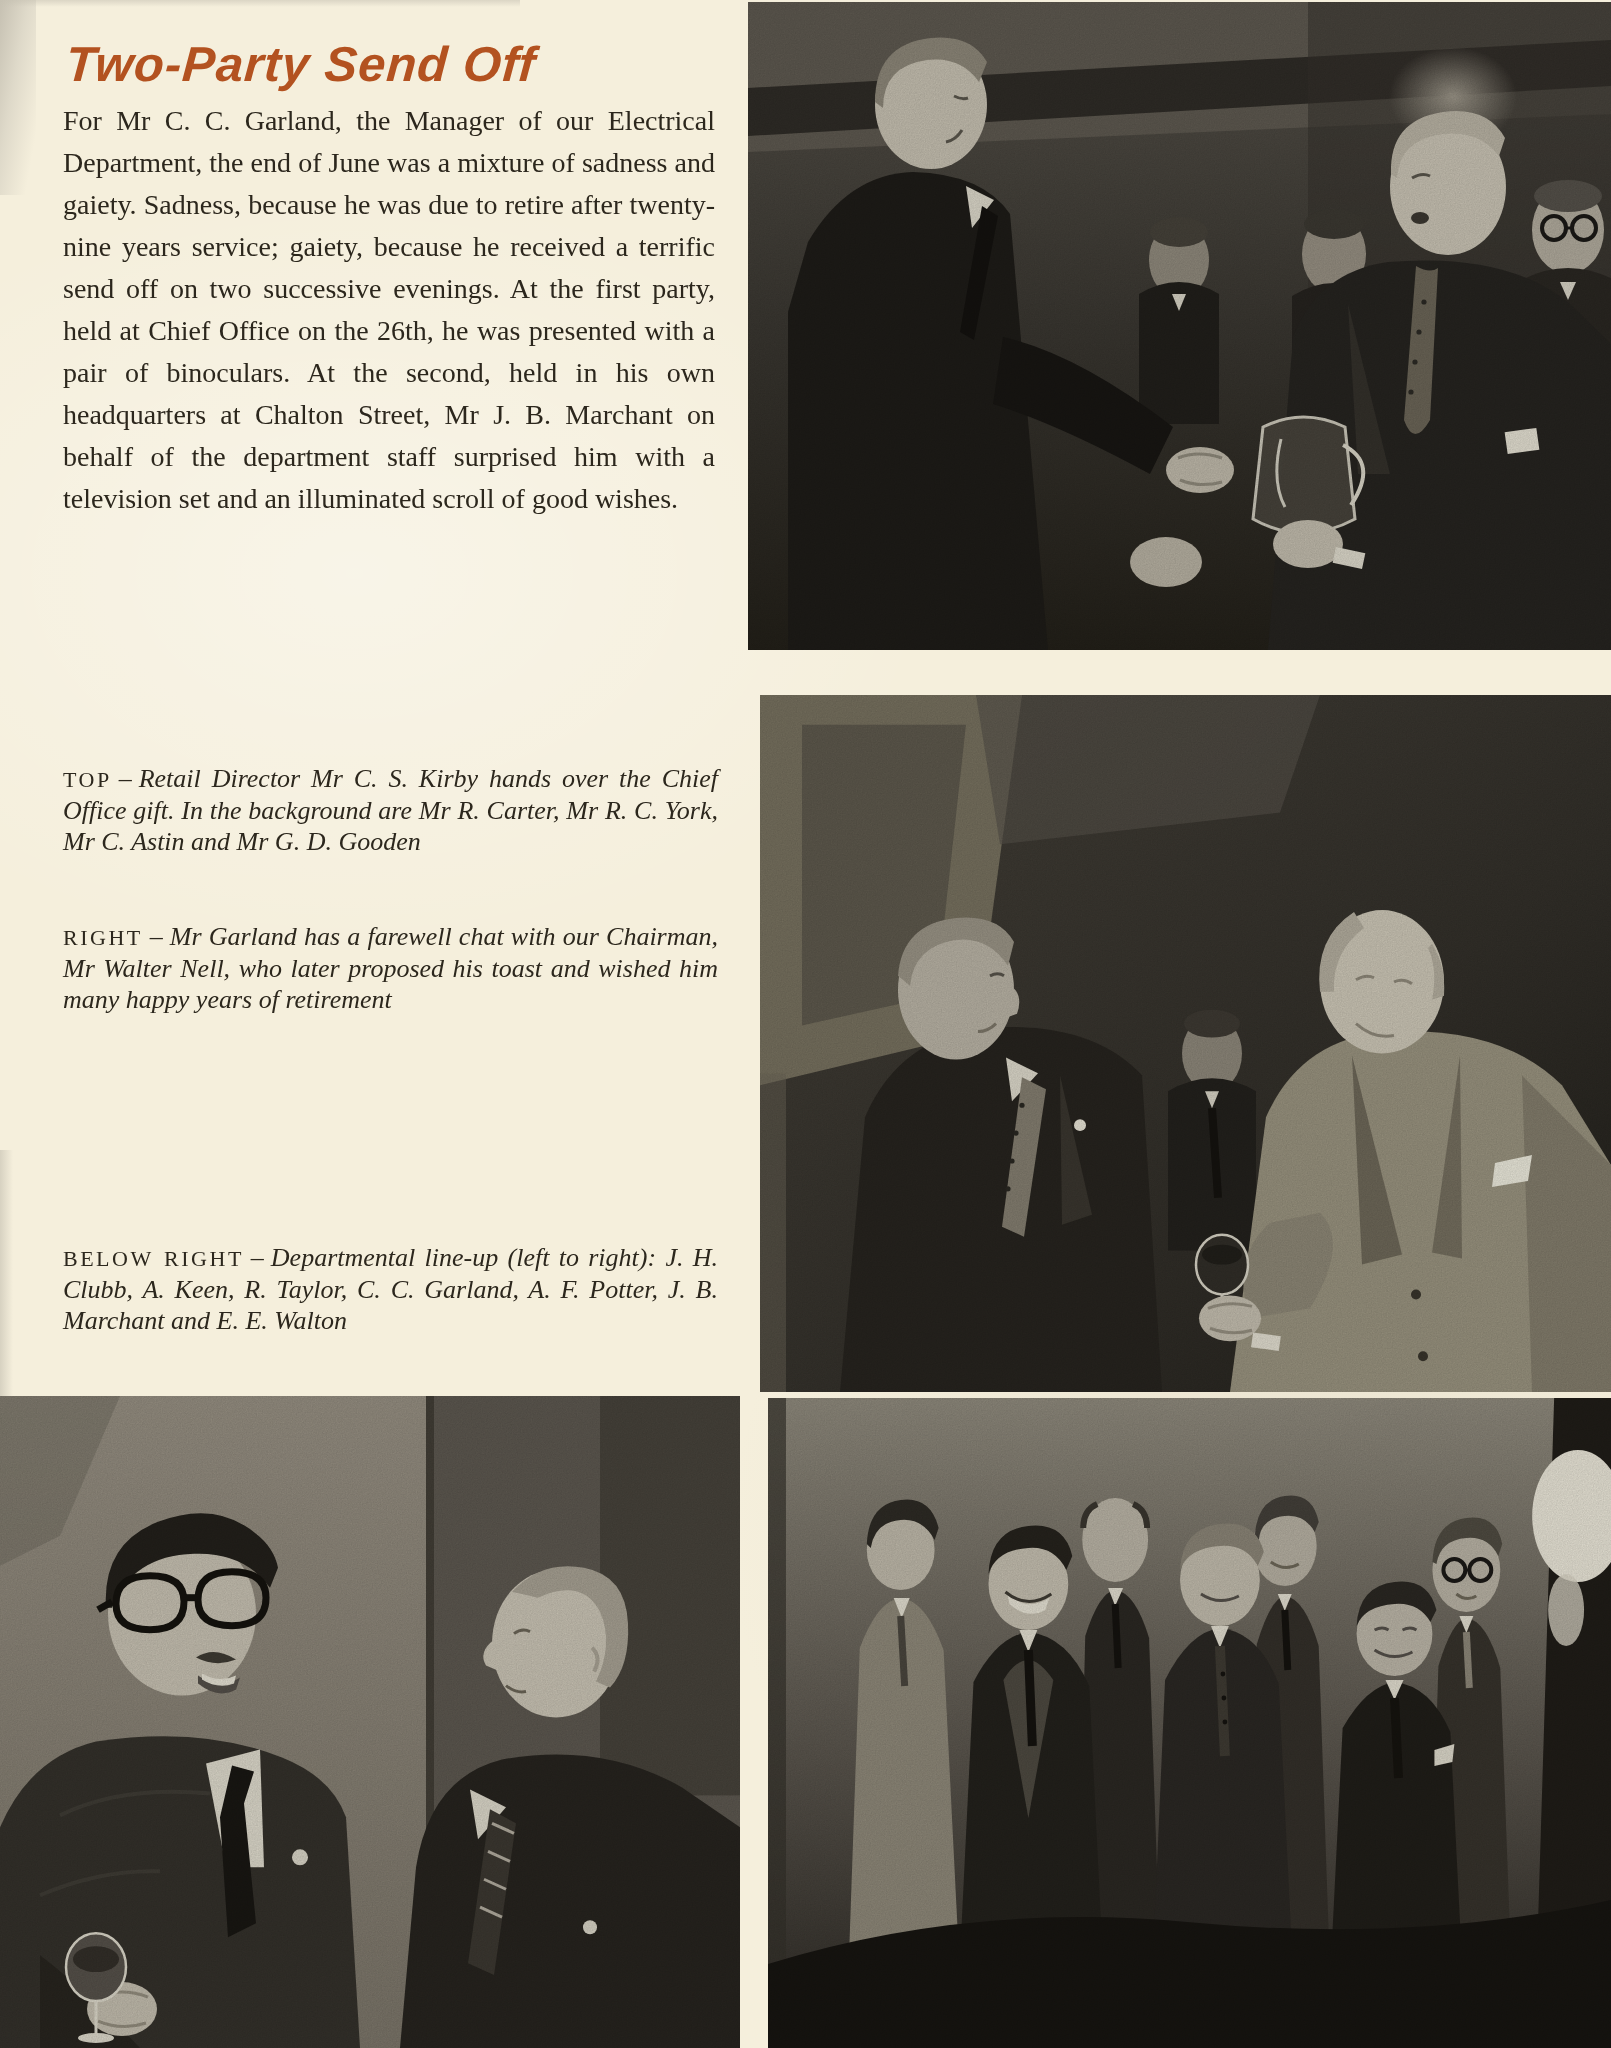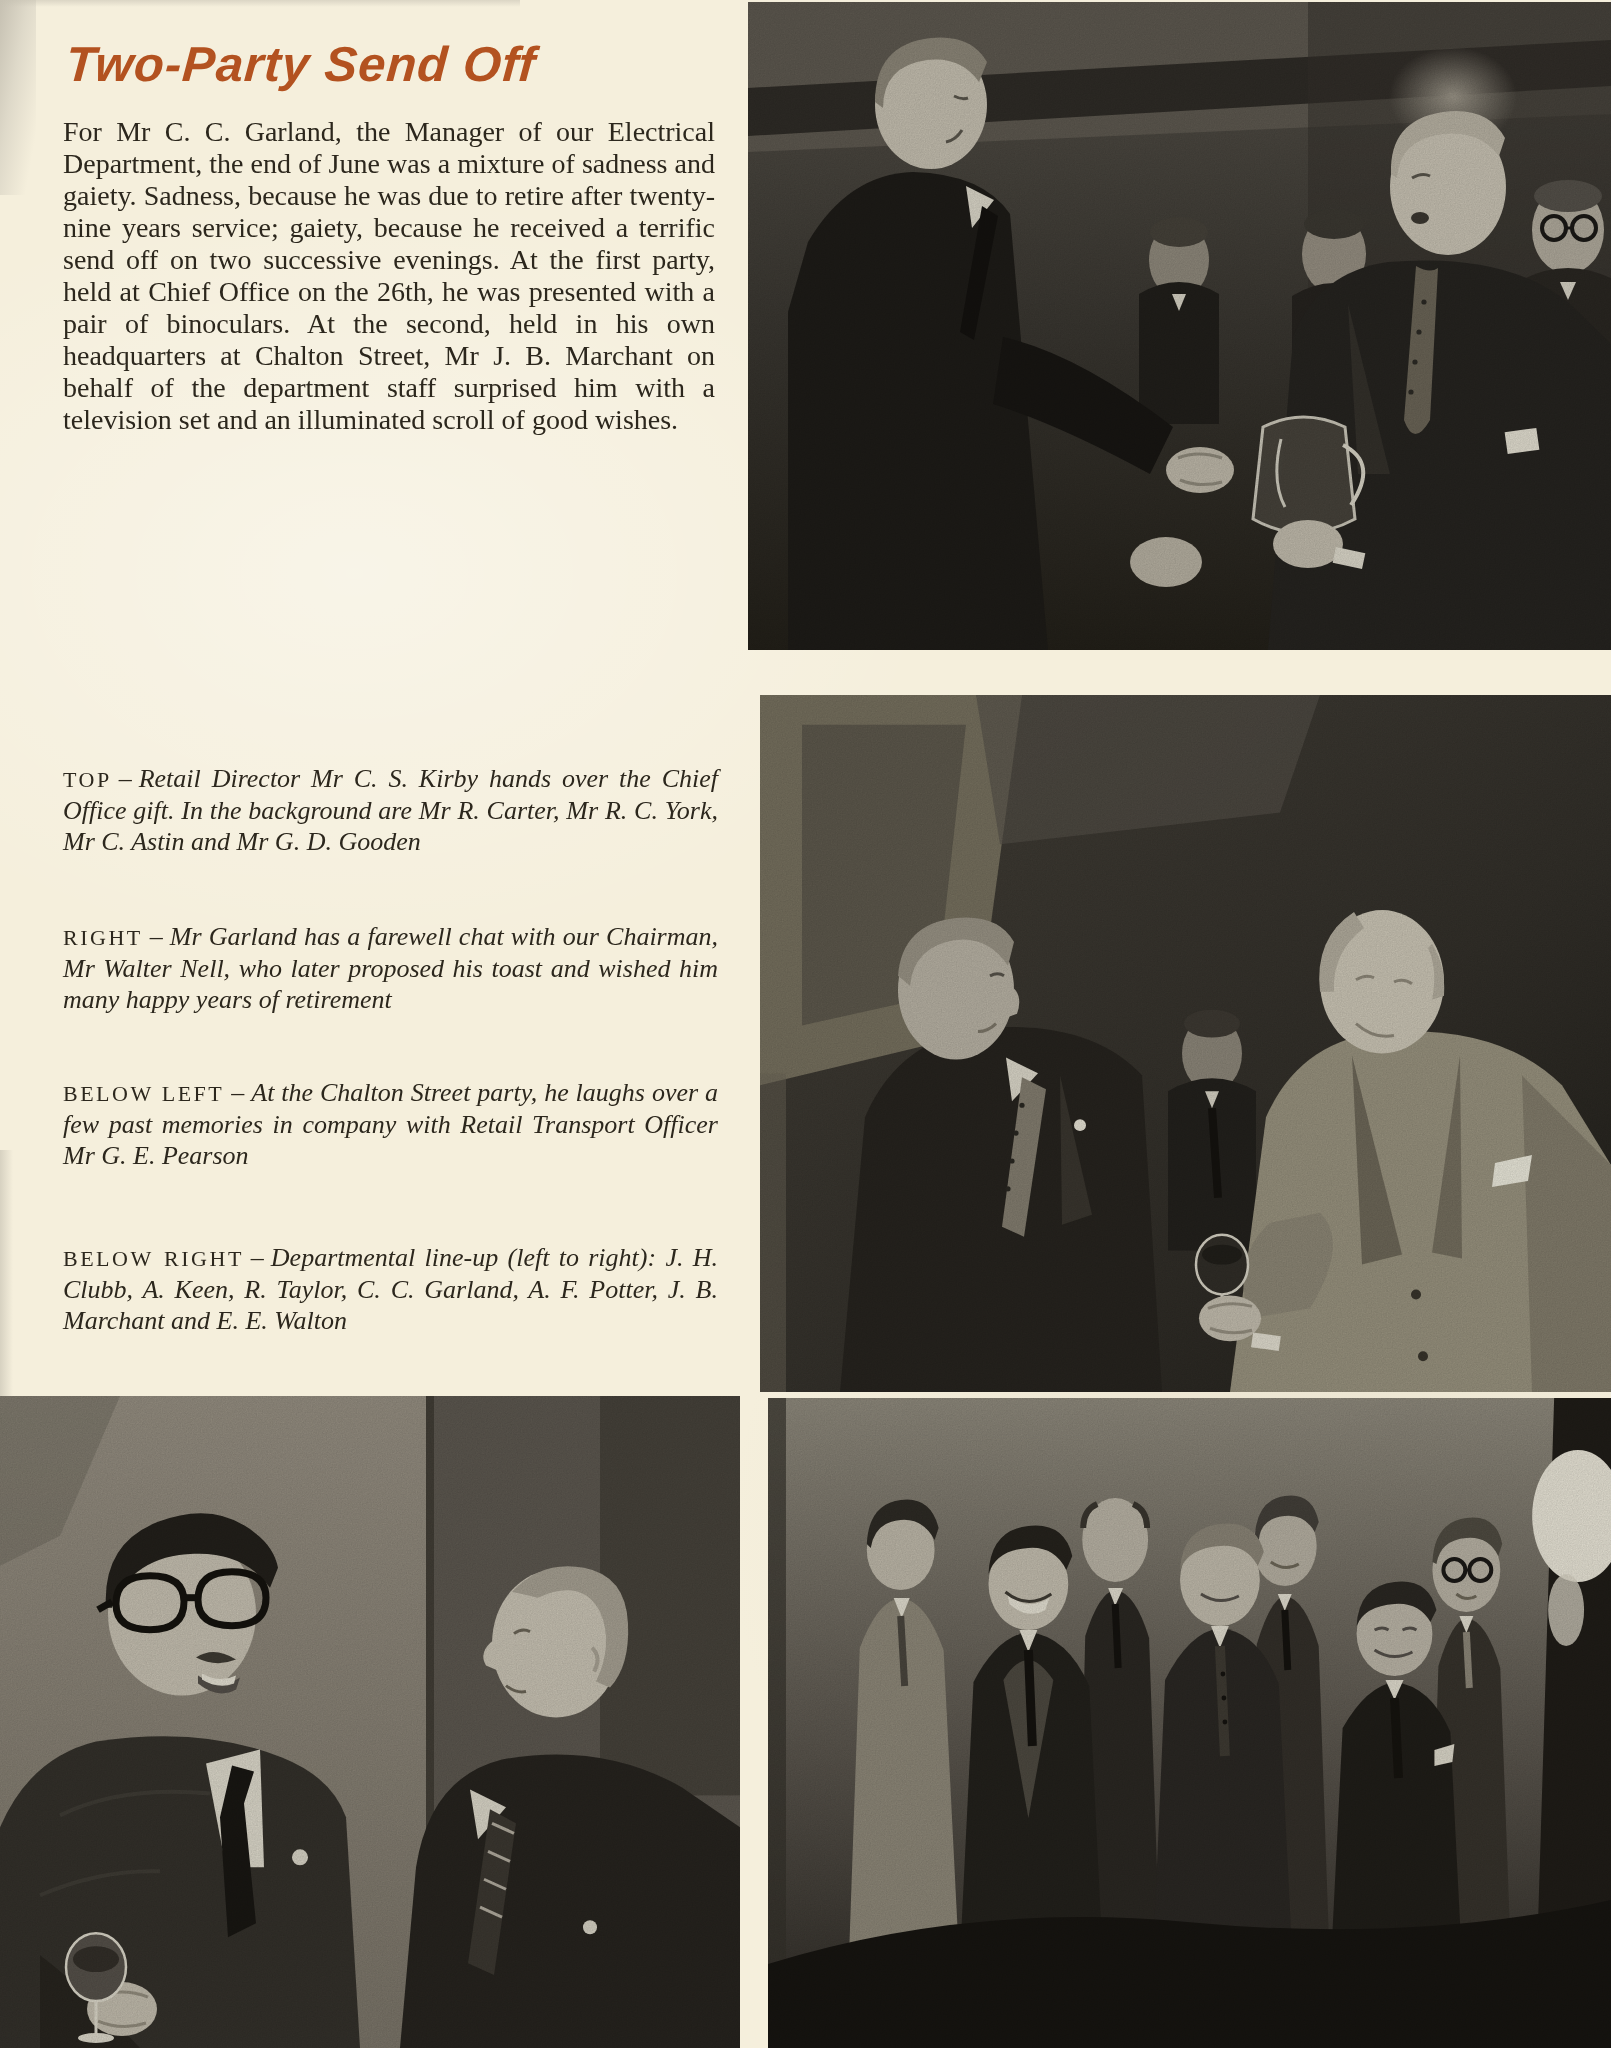"For Mr C. C. Garland," .body-copy { line-height: 32px -> 42px; top: 116px -> 100px }
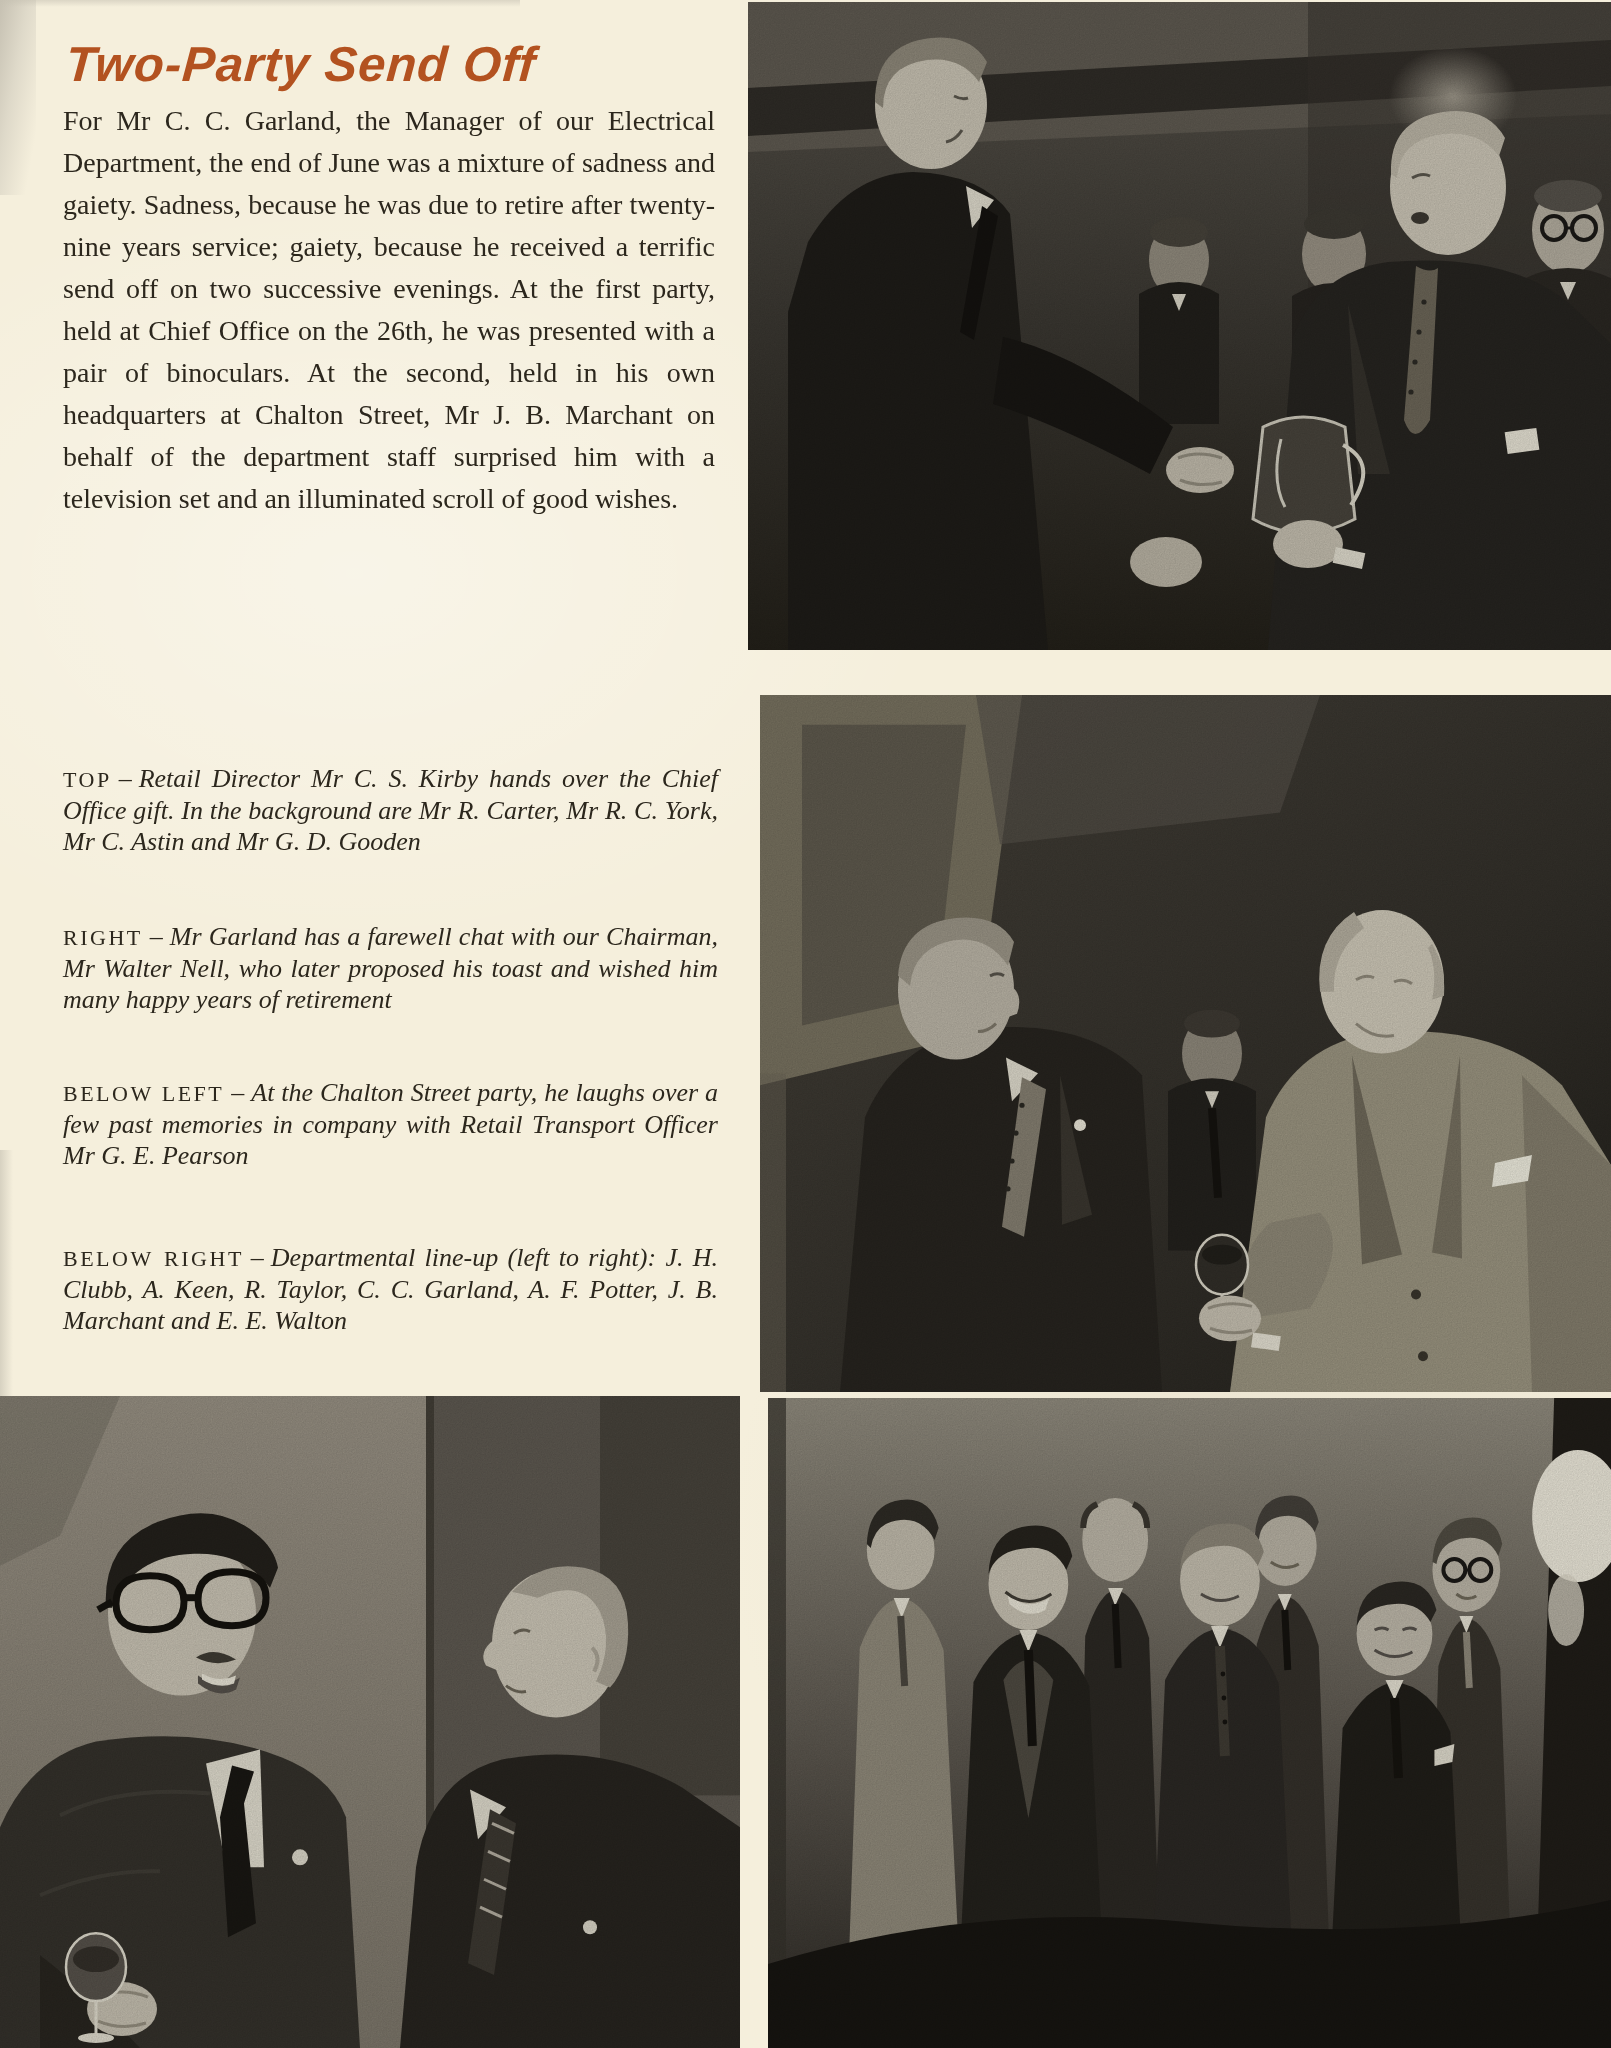"BELOW LEFT – At the" div.caption { html: <div> <span>BELOW LEFT</span><span>–</span><span>At the Chalton Street party, he laughs over a few past memories in company with Retail Transport Officer Mr G. E. Pearson</span> </div> -> none }
